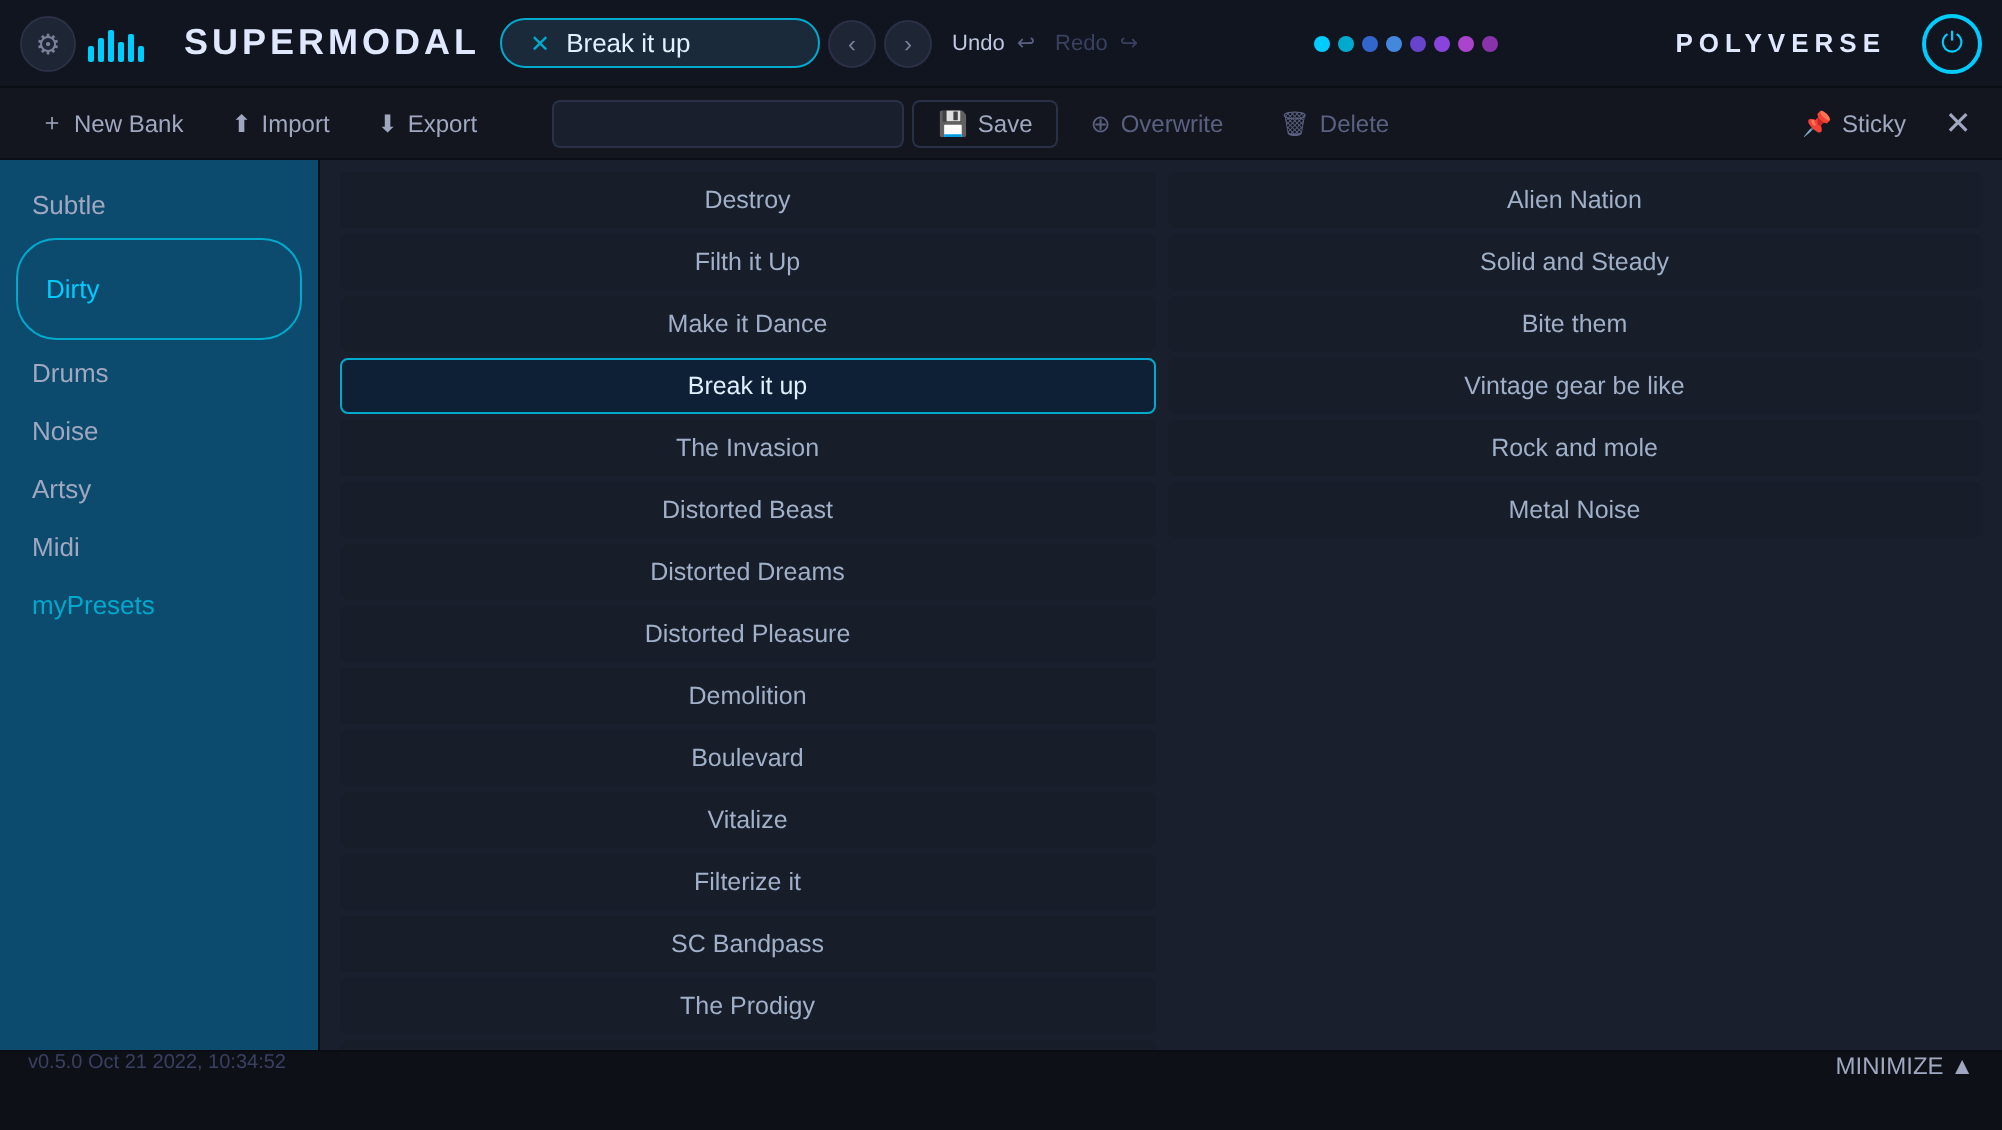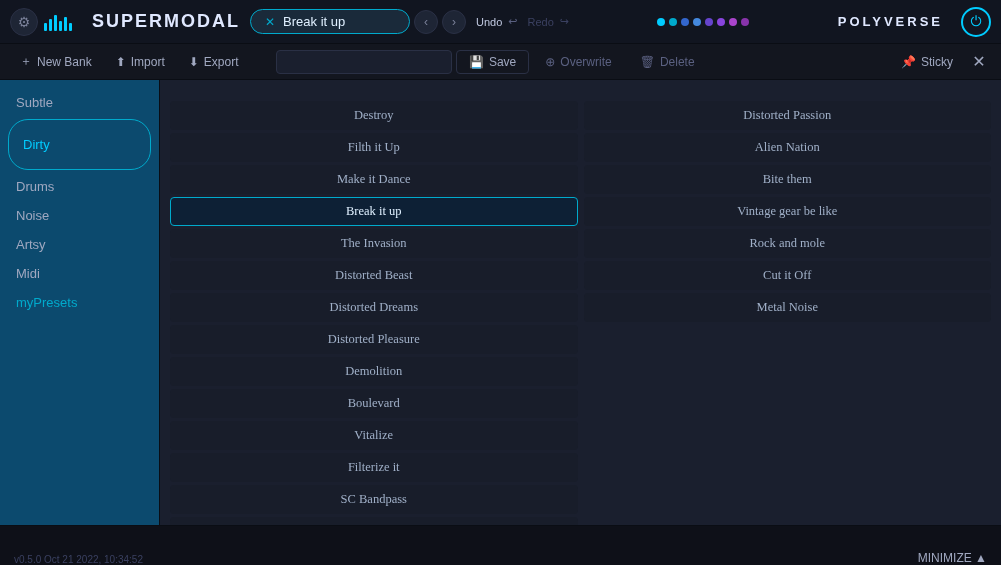"Destroy" .preset-columns { font-family: Liberation Serif, serif -> none; padding: 21px 10px -> 6px 10px }
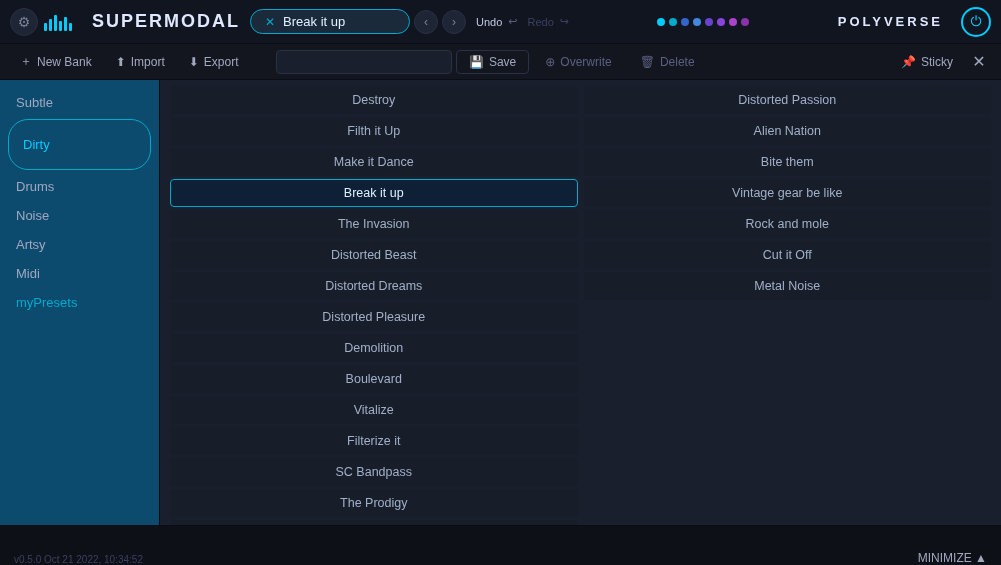"Distorted Passion" div.preset-item { html: <div> <span>Distorted Passion</span> </div> -> none }
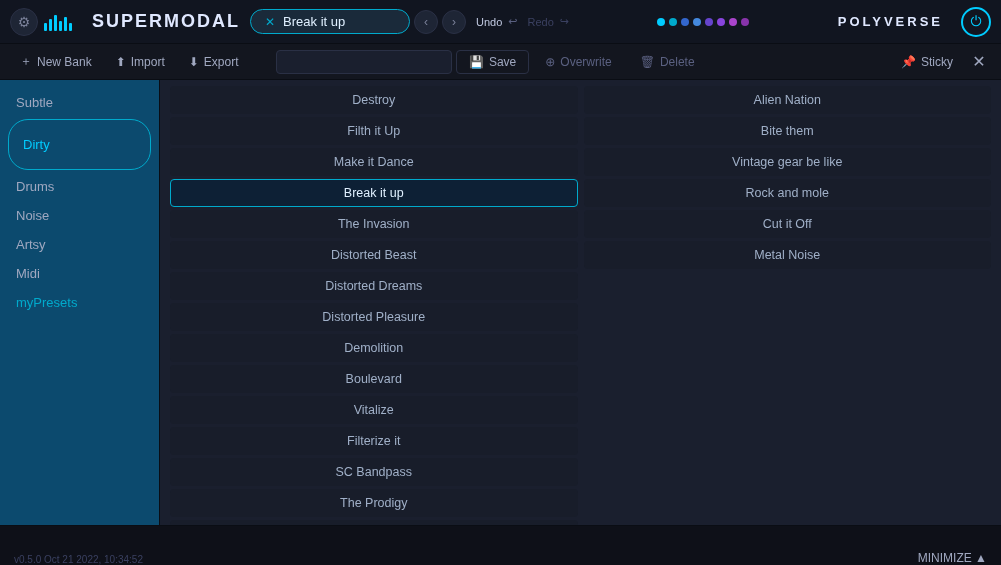"Solid and Steady" div.preset-item { html: none -> <div> <span>Solid and Steady</span> </div> }
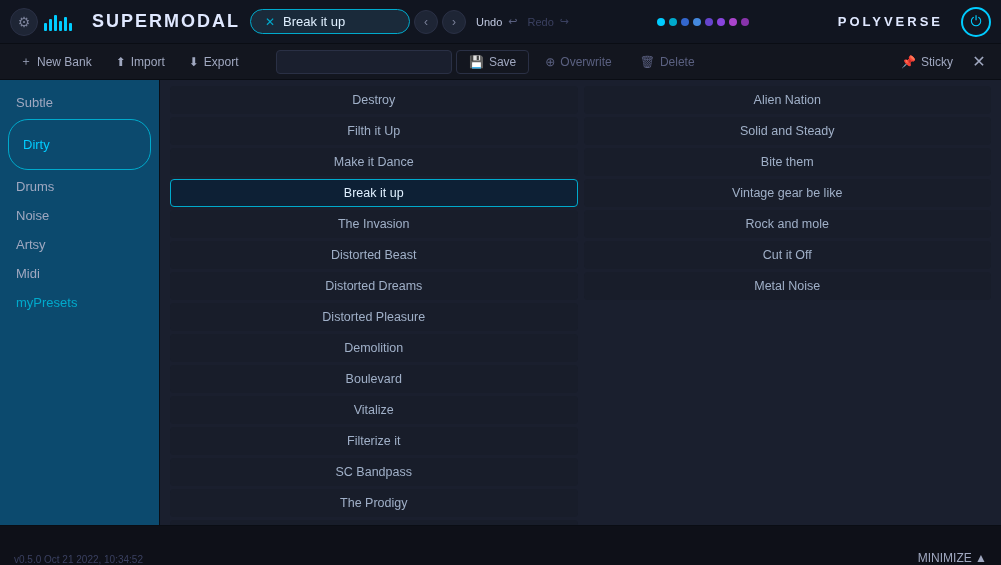"Cut it Off" div.preset-item { html: <div> <span>Cut it Off</span> </div> -> none }
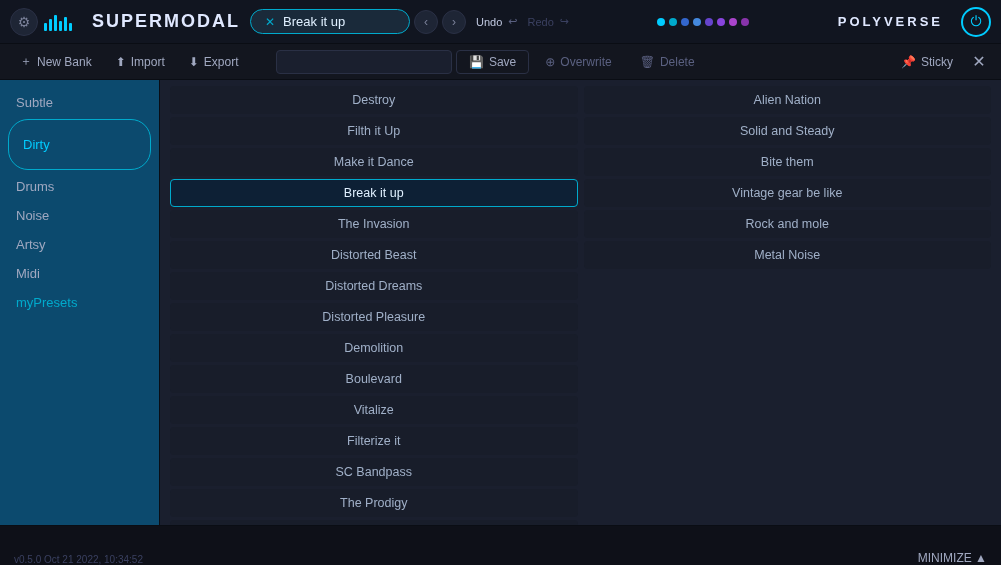"v0.5.0 Oct 21 2022, 10:34:52" .bottom-bar { align-items: flex-end -> flex-start }
